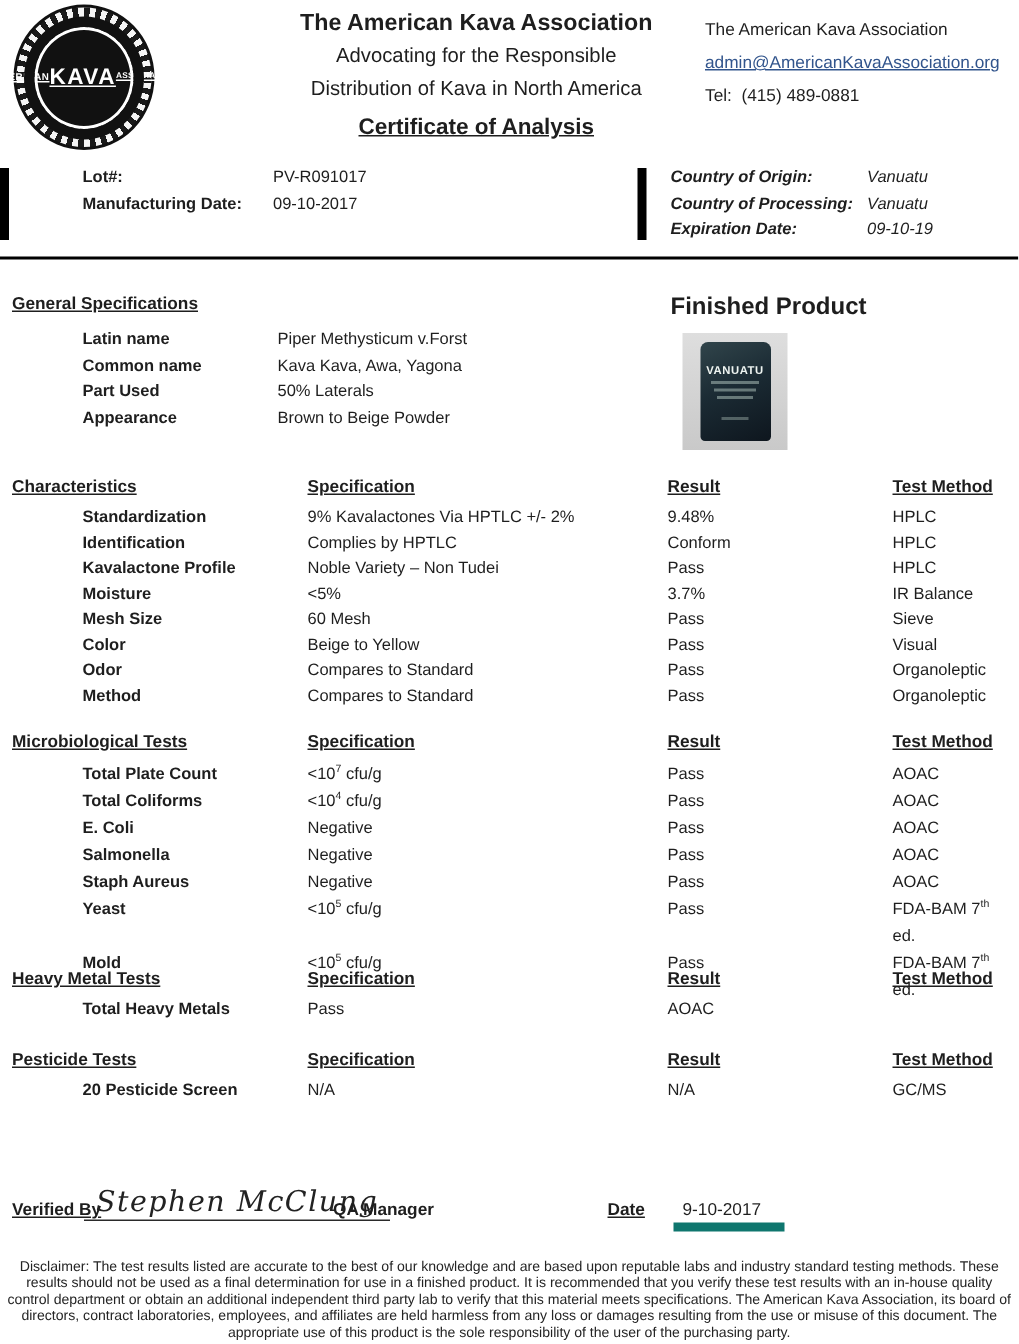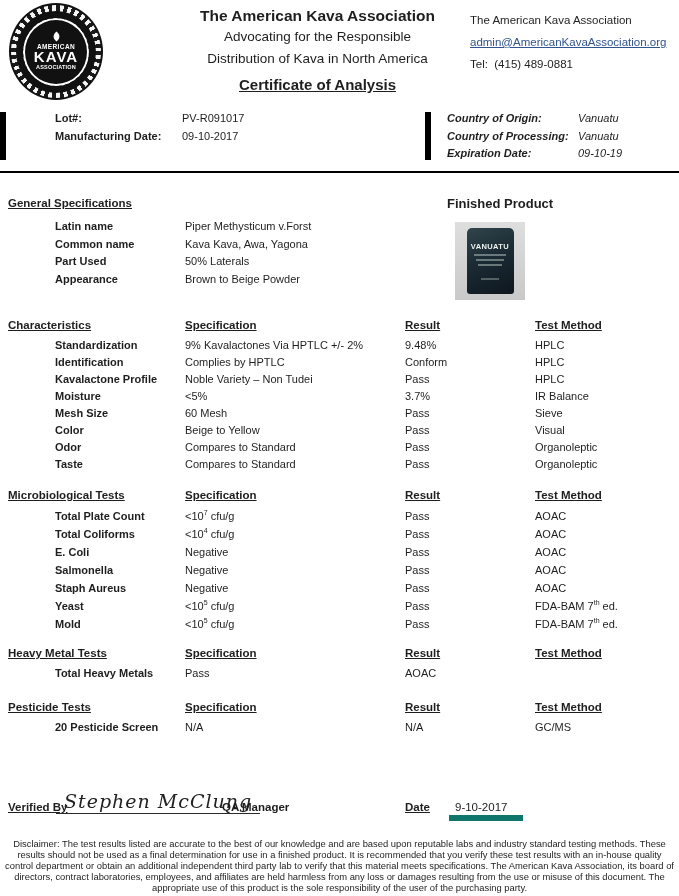"KAVA" .logo-core { flex-direction: column -> none; text-decoration: none -> underline }
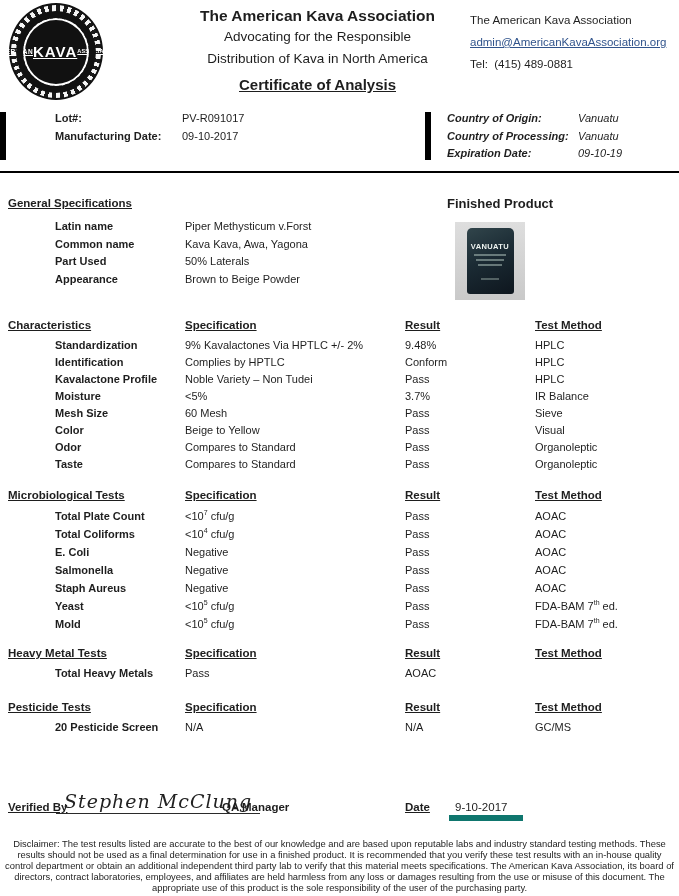"Finished Product" .fp-label { font-size: 13px -> 16px }
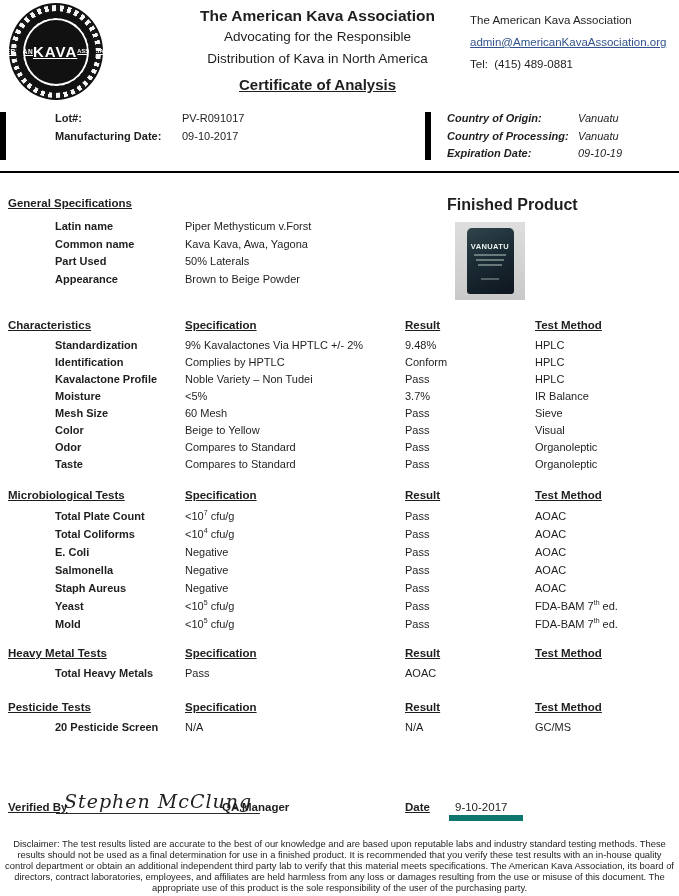"Characteristics" .t-row { gap: none -> 20px }
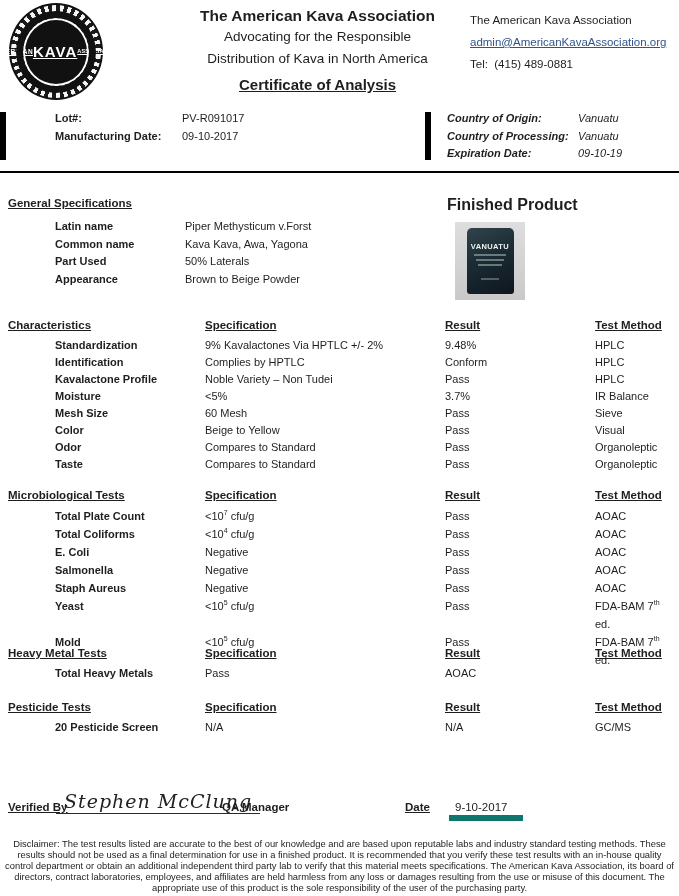"Taste" div.t-name { text: Taste -> Method }
